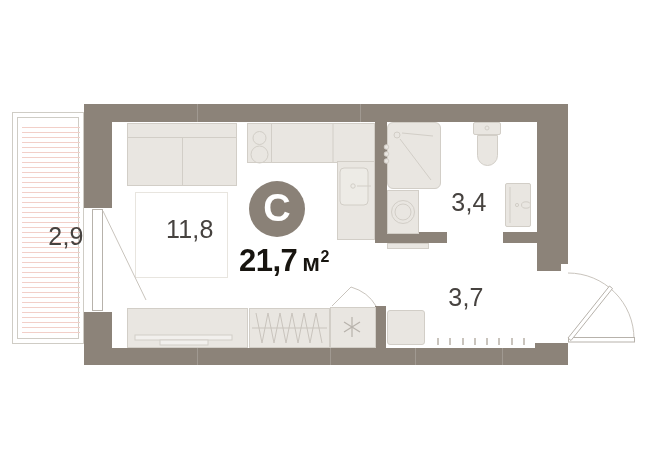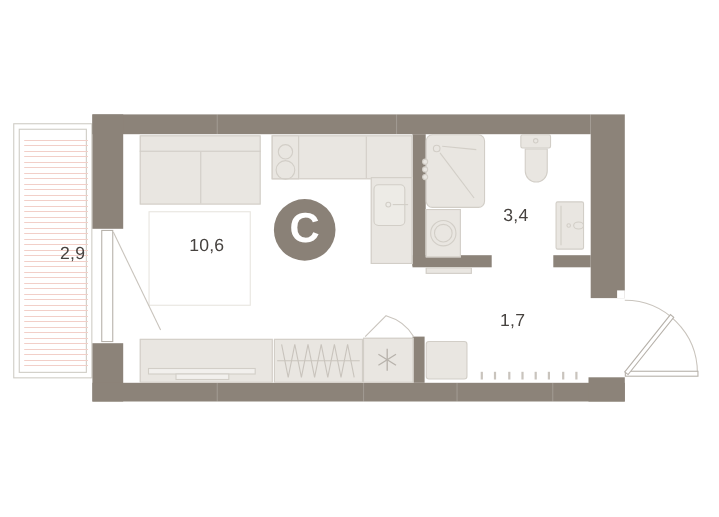"3,4" .room-label { font-size: 16px -> 25px }
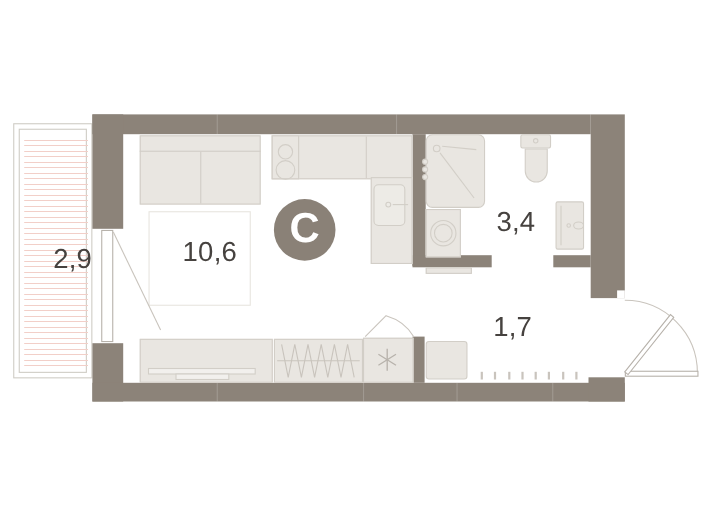"10,6" div.room-label { text: 10,6 -> 11,8 }
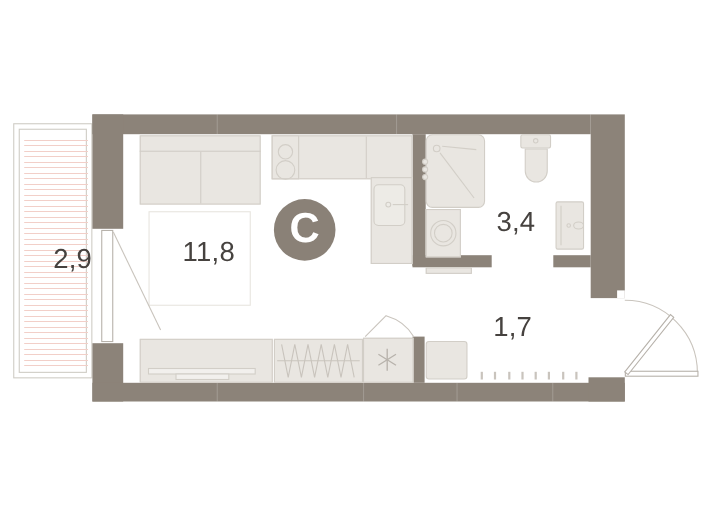"21,7 м2" div.area { html: none -> <div> <span>21,7</span><span>м</span><sup>2</sup> </div> }
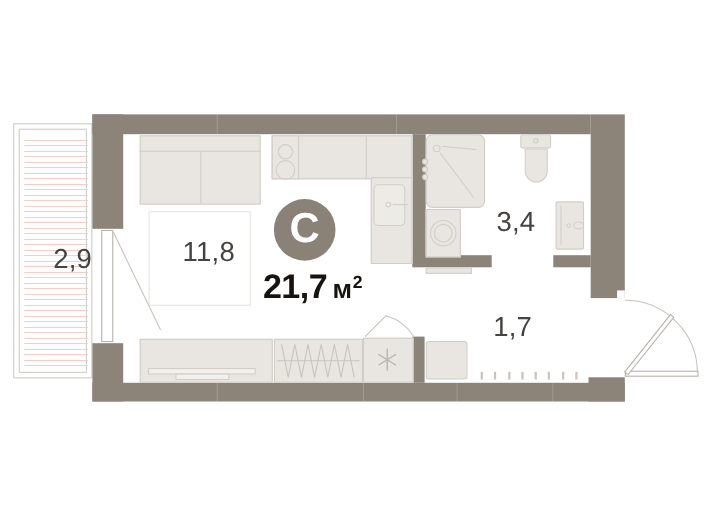"1,7" div.room-label { text: 1,7 -> 3,7 }
